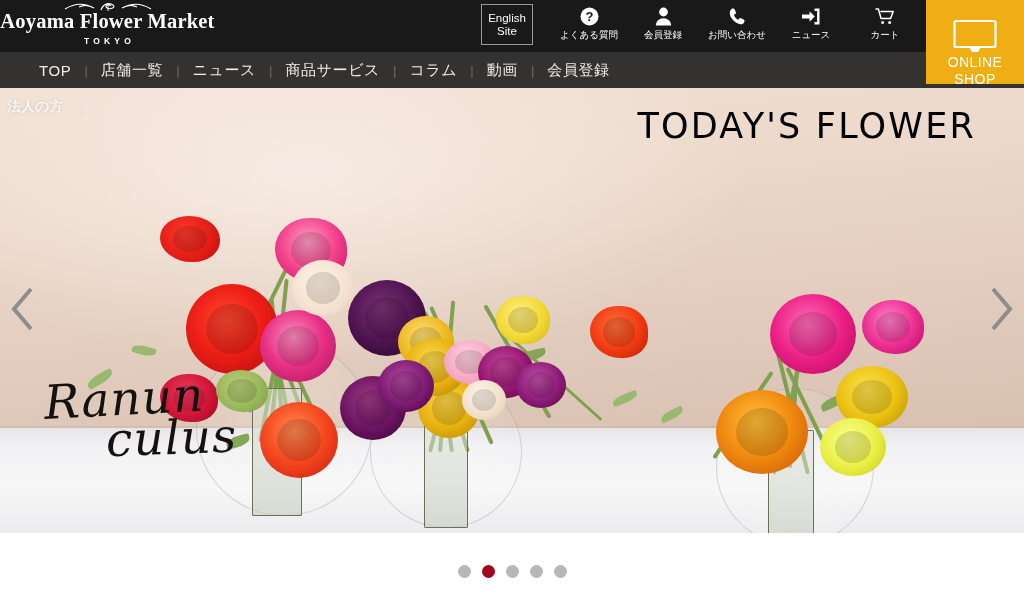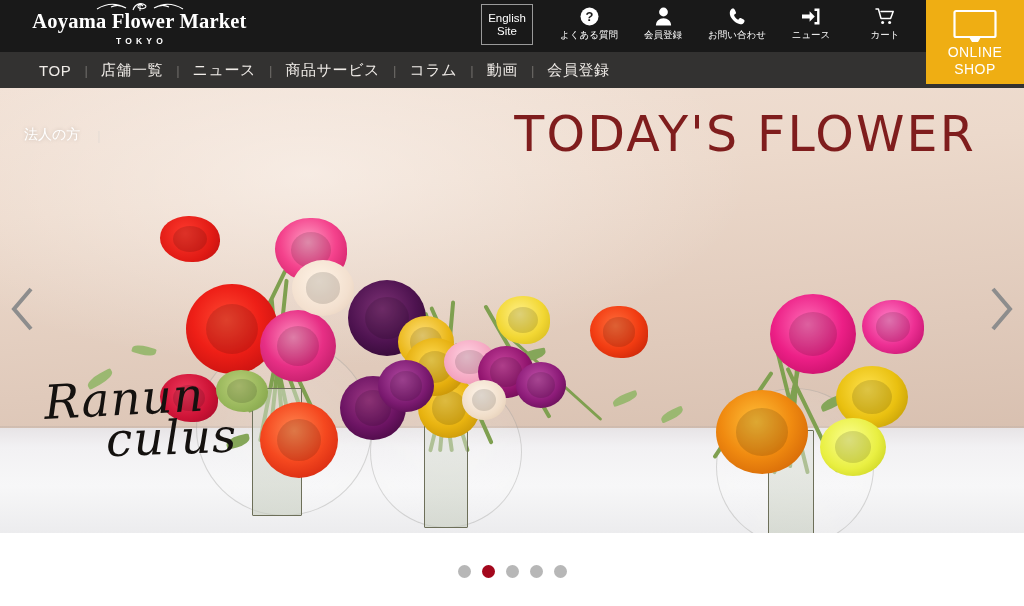"Aoyama Flower Market" .logo-block { margin-left: 32px -> none }
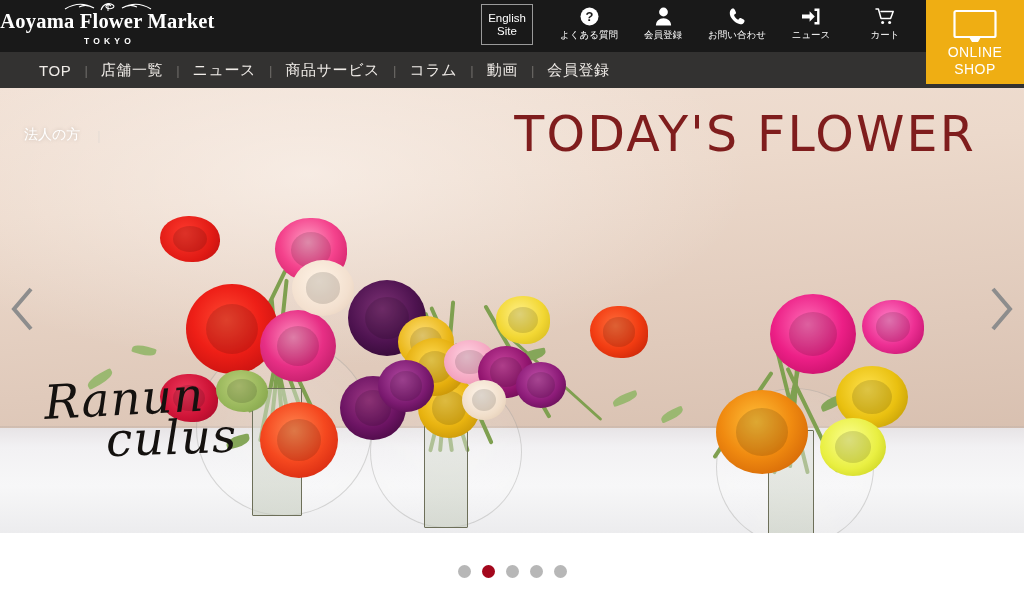"ONLINE" .online-shop { padding-top: 9px -> 19px }
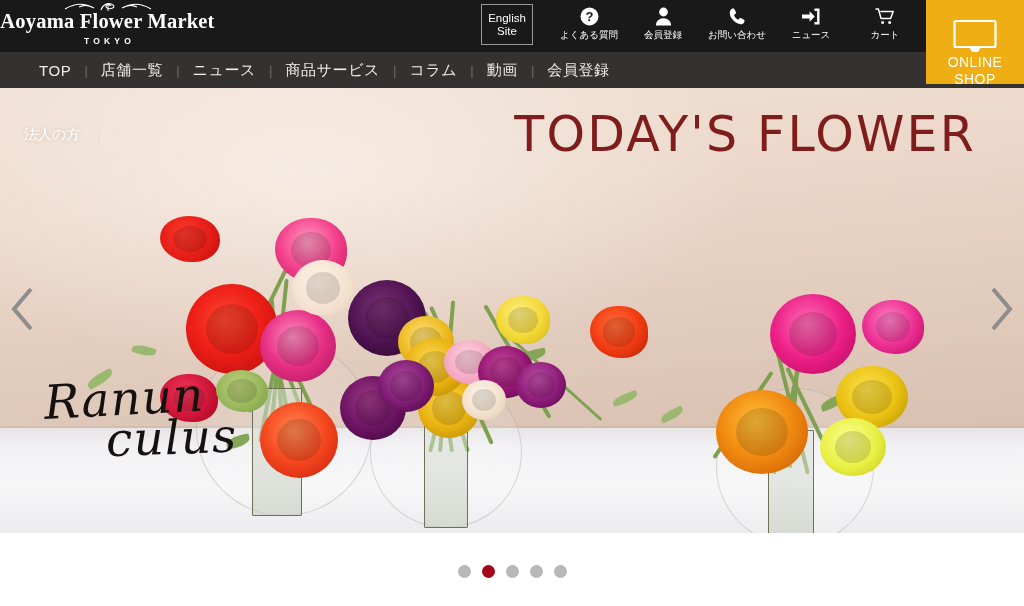"法人の方" .corp-nav { align-items: center -> flex-end; left: 21px -> 4px; margin-top: 33px -> none }
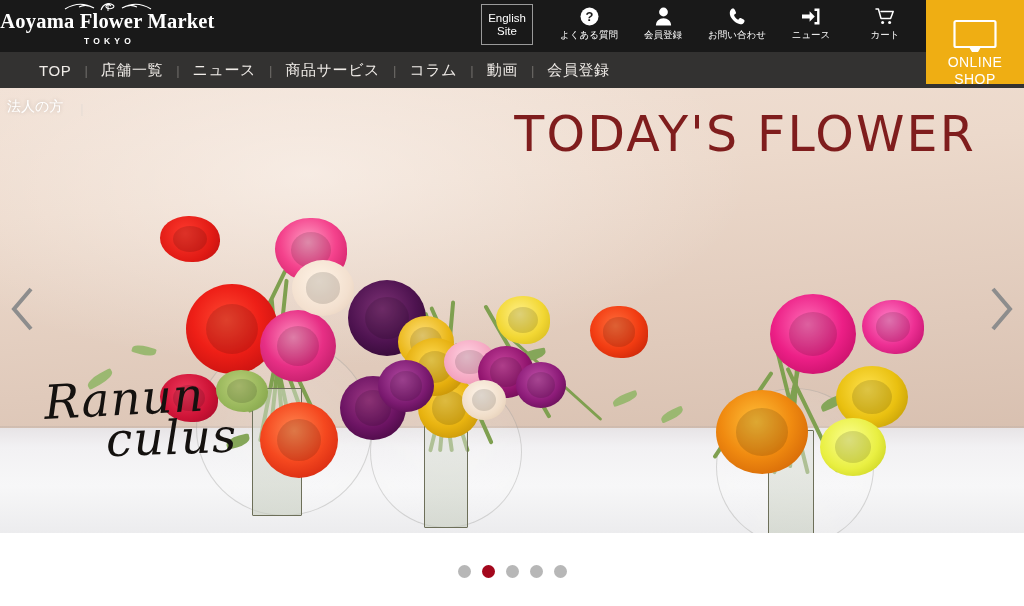"TODAY'S FLOWER" .hero-title { color: #7f1d1d -> #000000; font-size: 49px -> 35px }
